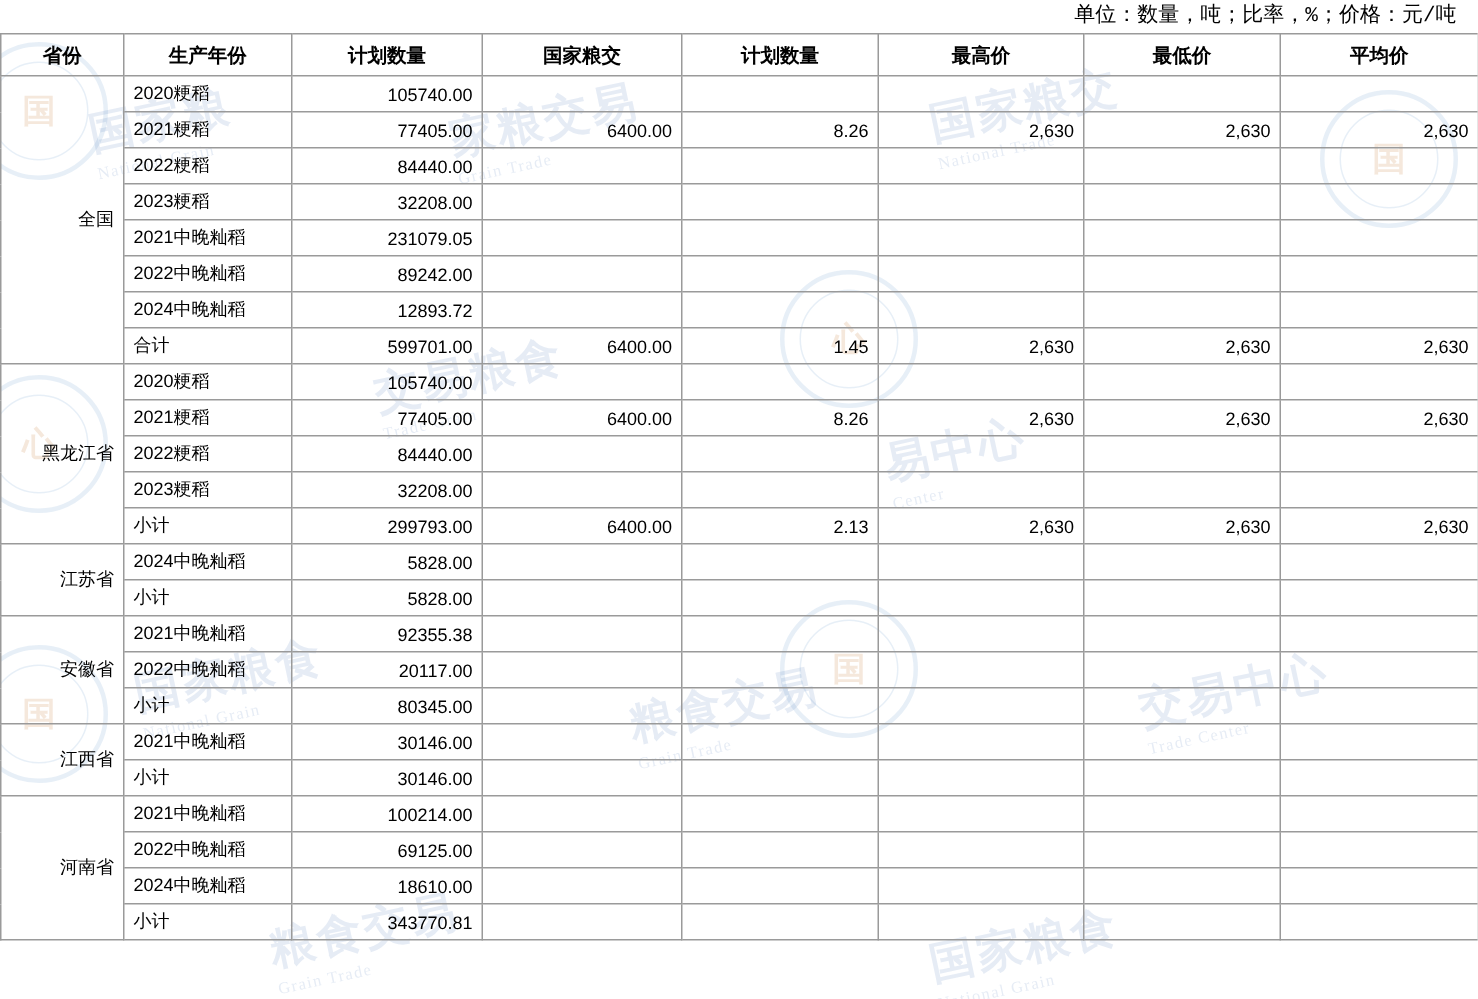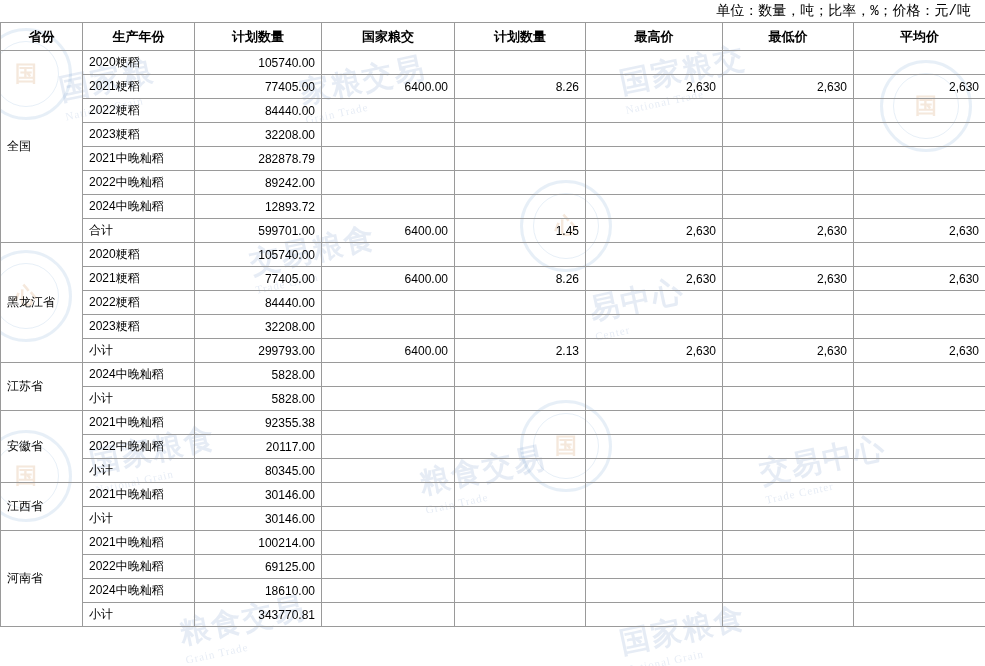"全国" td.prov { text-align: left -> right }
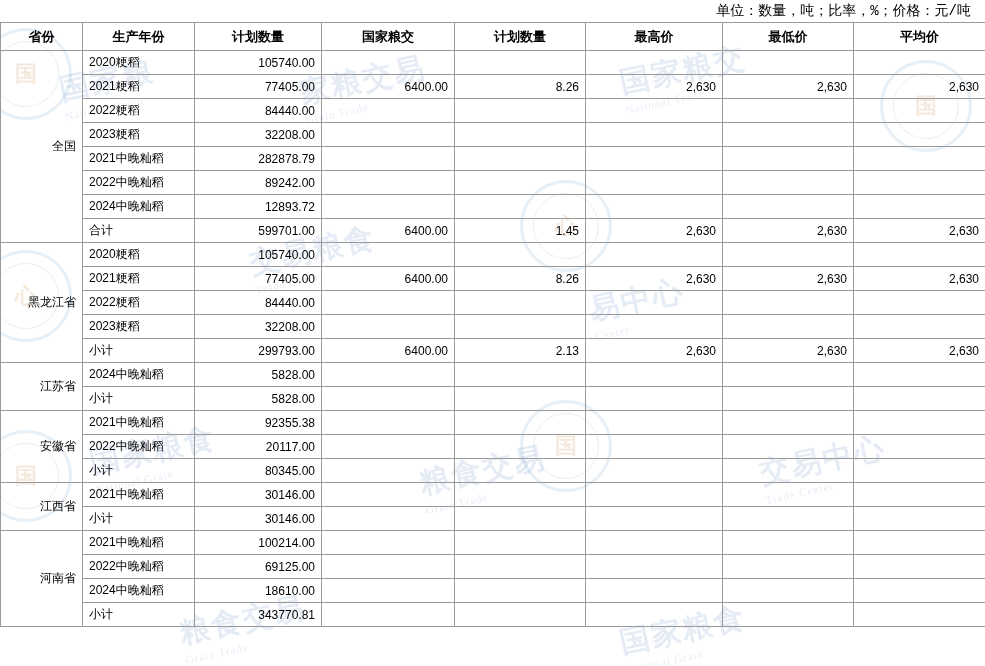"282878.79" td.num { text: 282878.79 -> 231079.05 }
